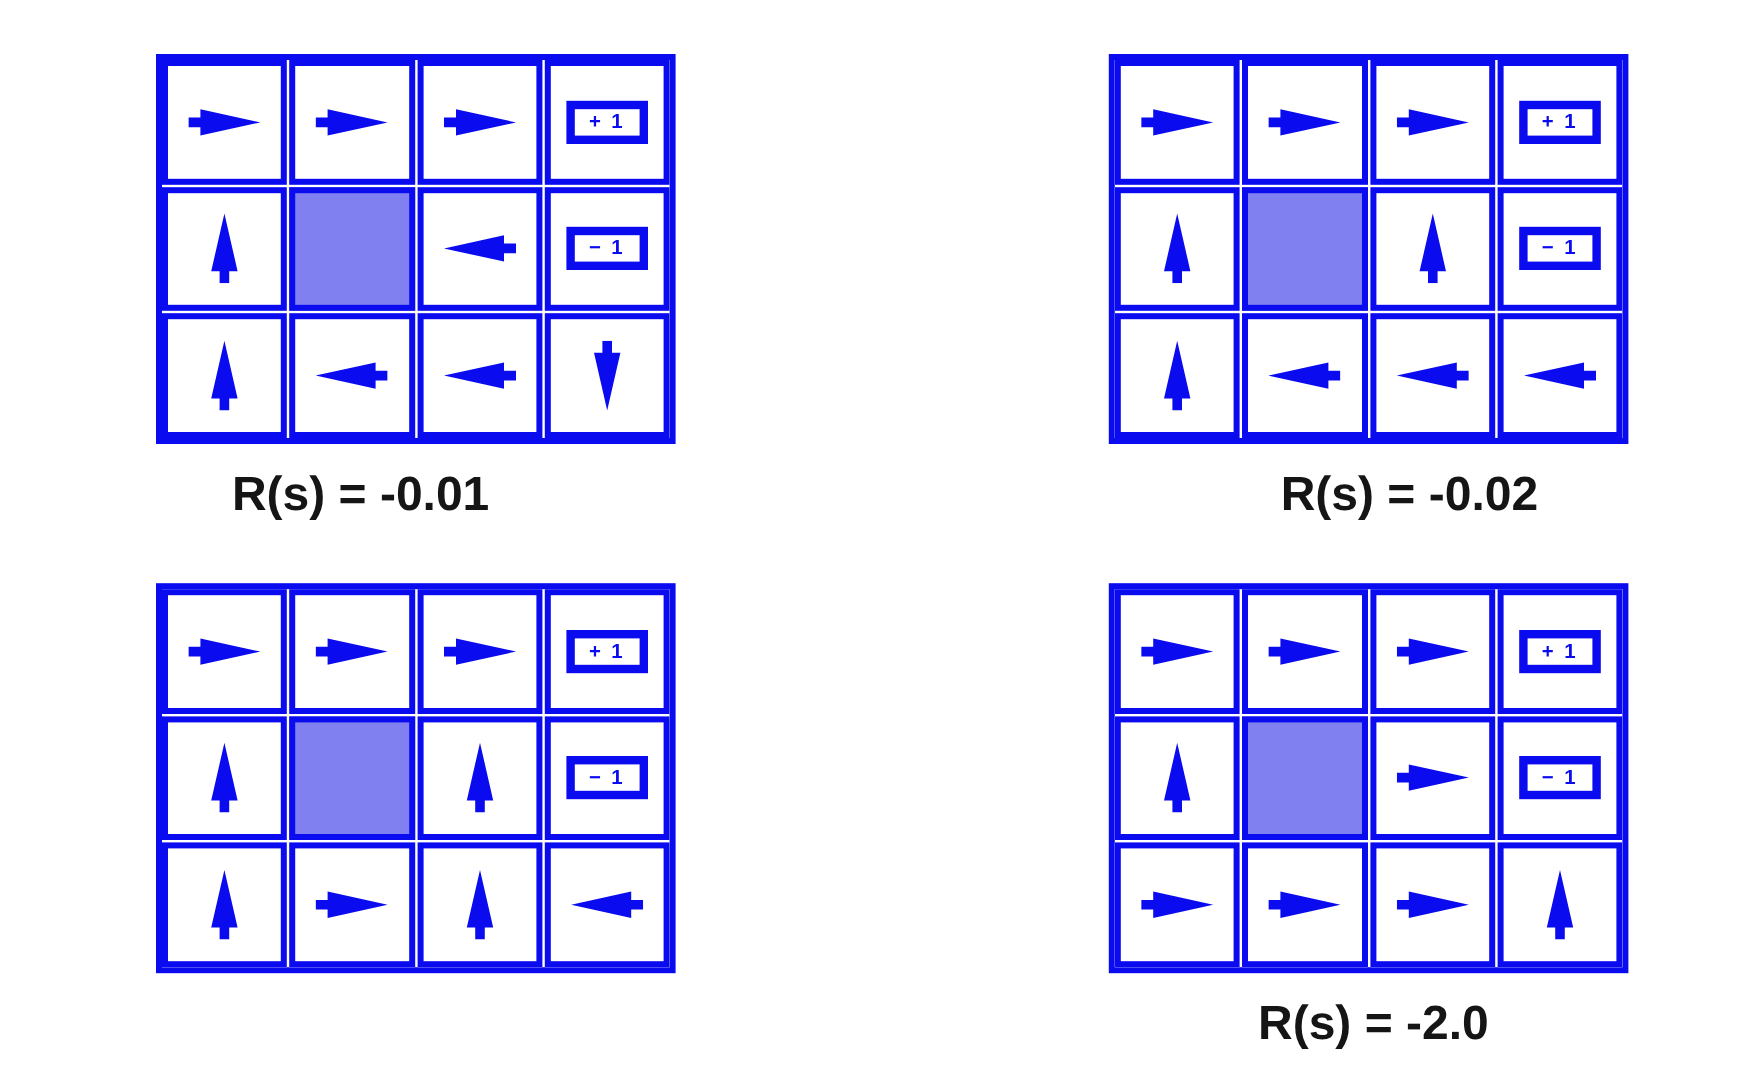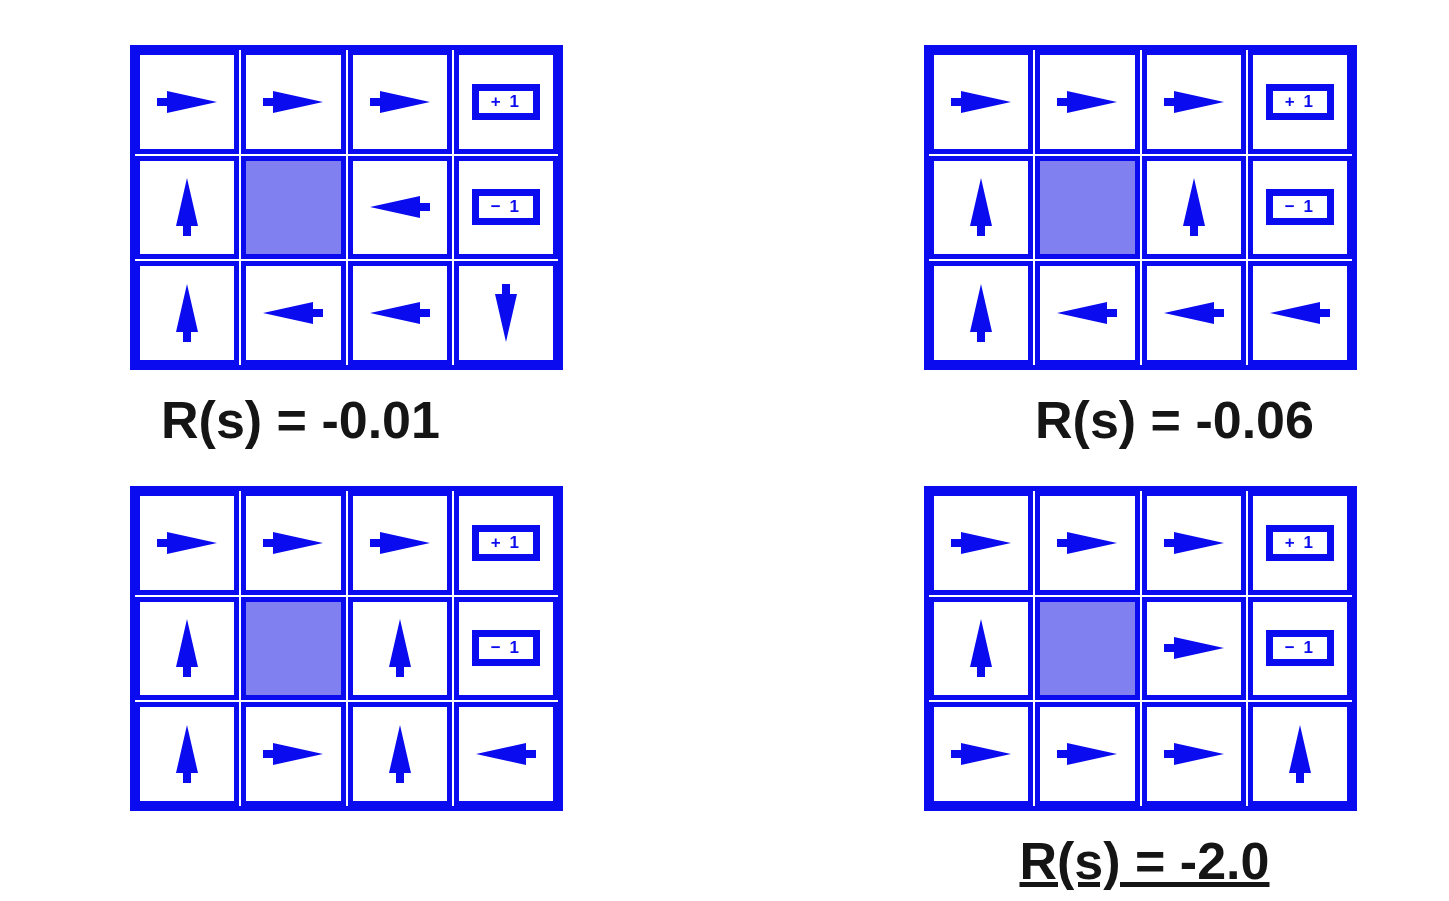"R(s) = -0.01" .grid-label { font-size: 52px -> 40px }
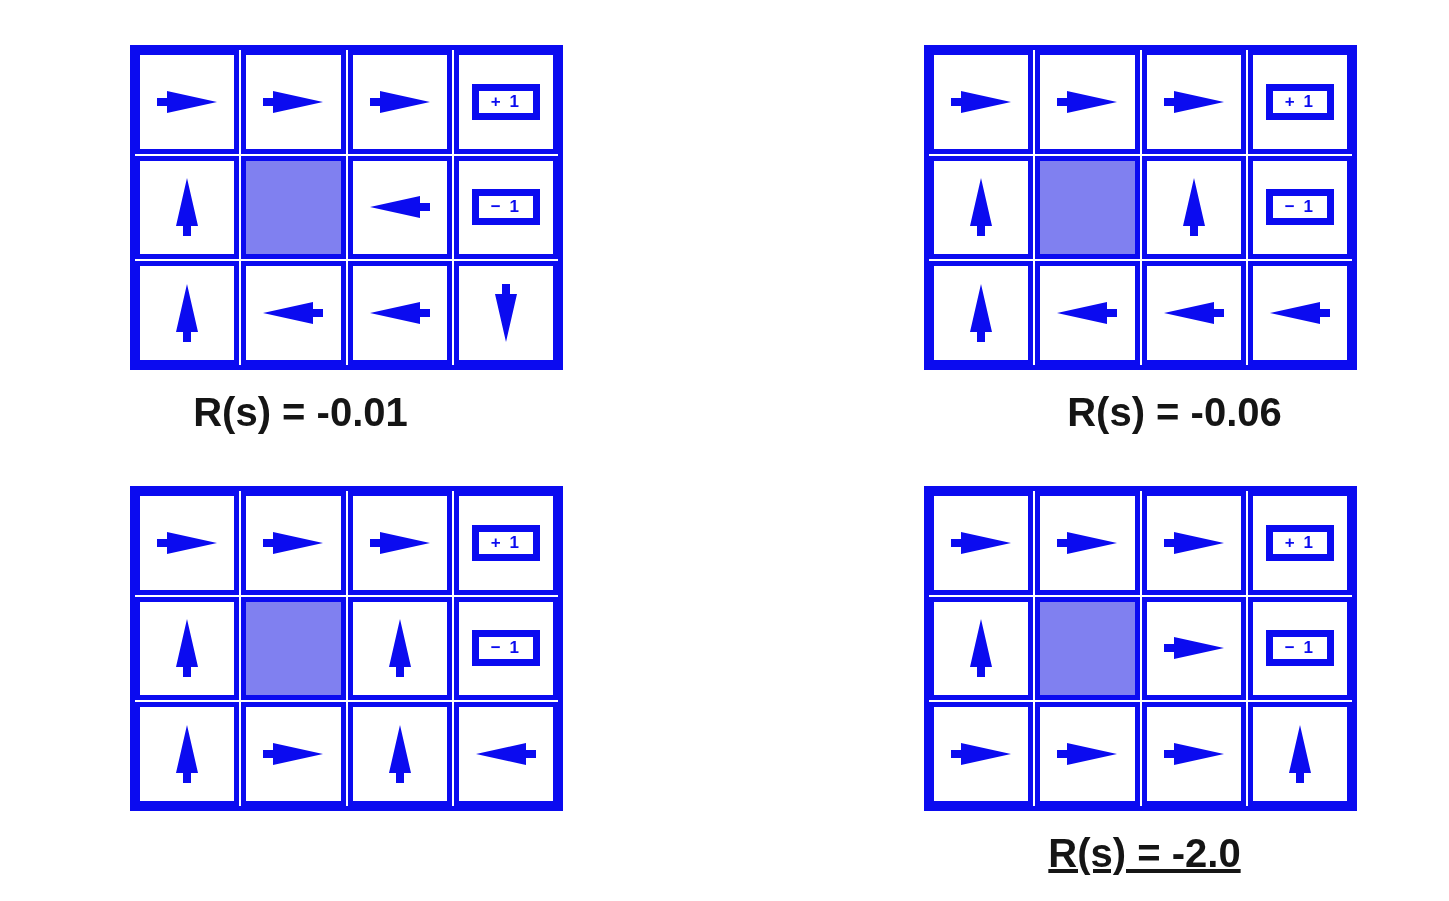"R(s) = -0.06" div.grid-label { text: -0.06 -> -0.02 }
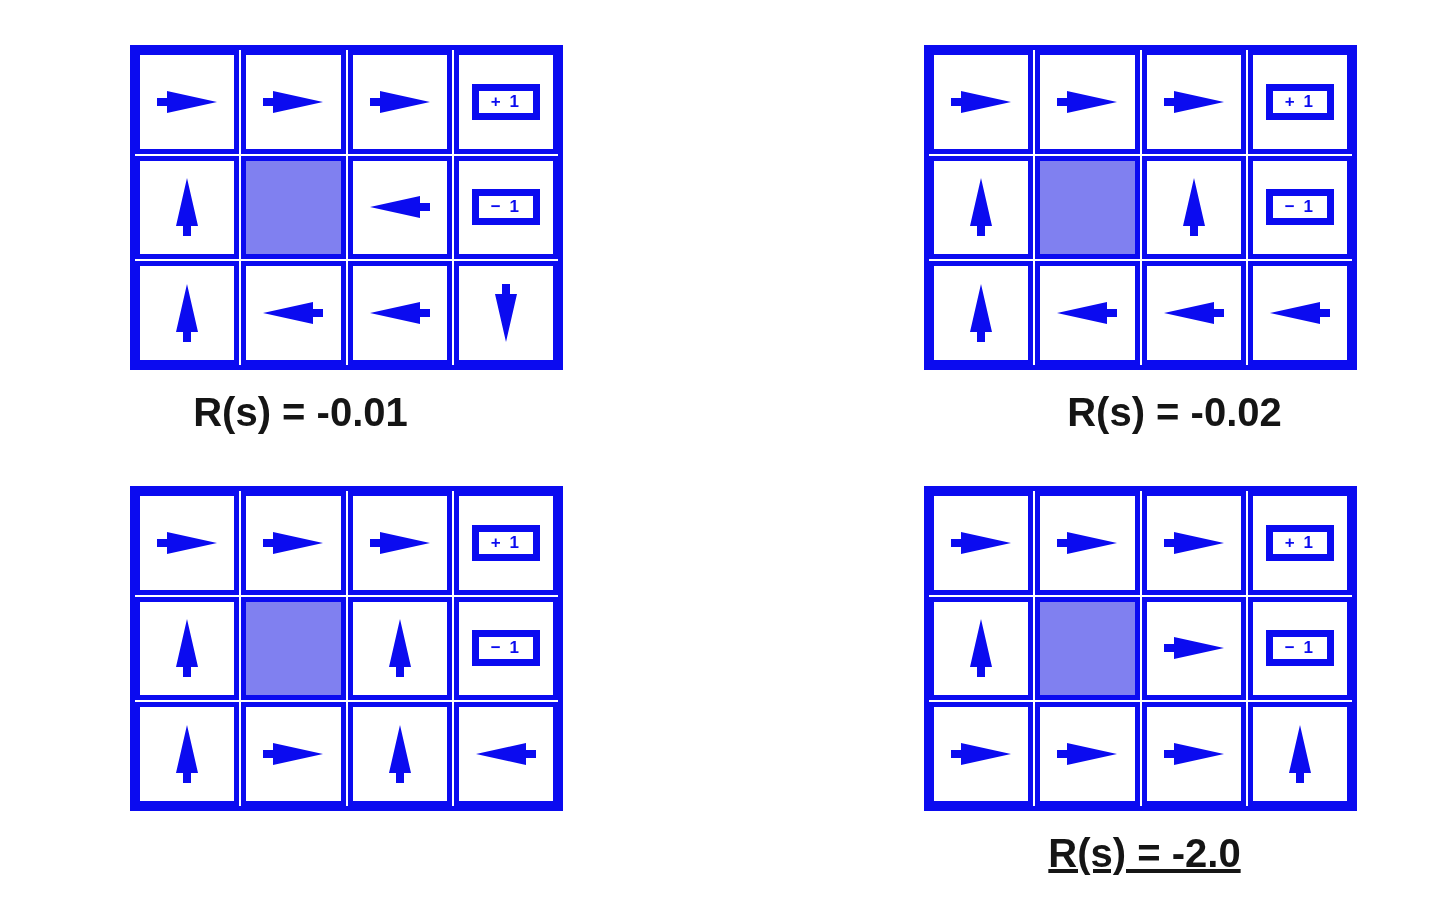"R(s) = -2.0" .q4 .grid-label { text-decoration: underline -> none }
